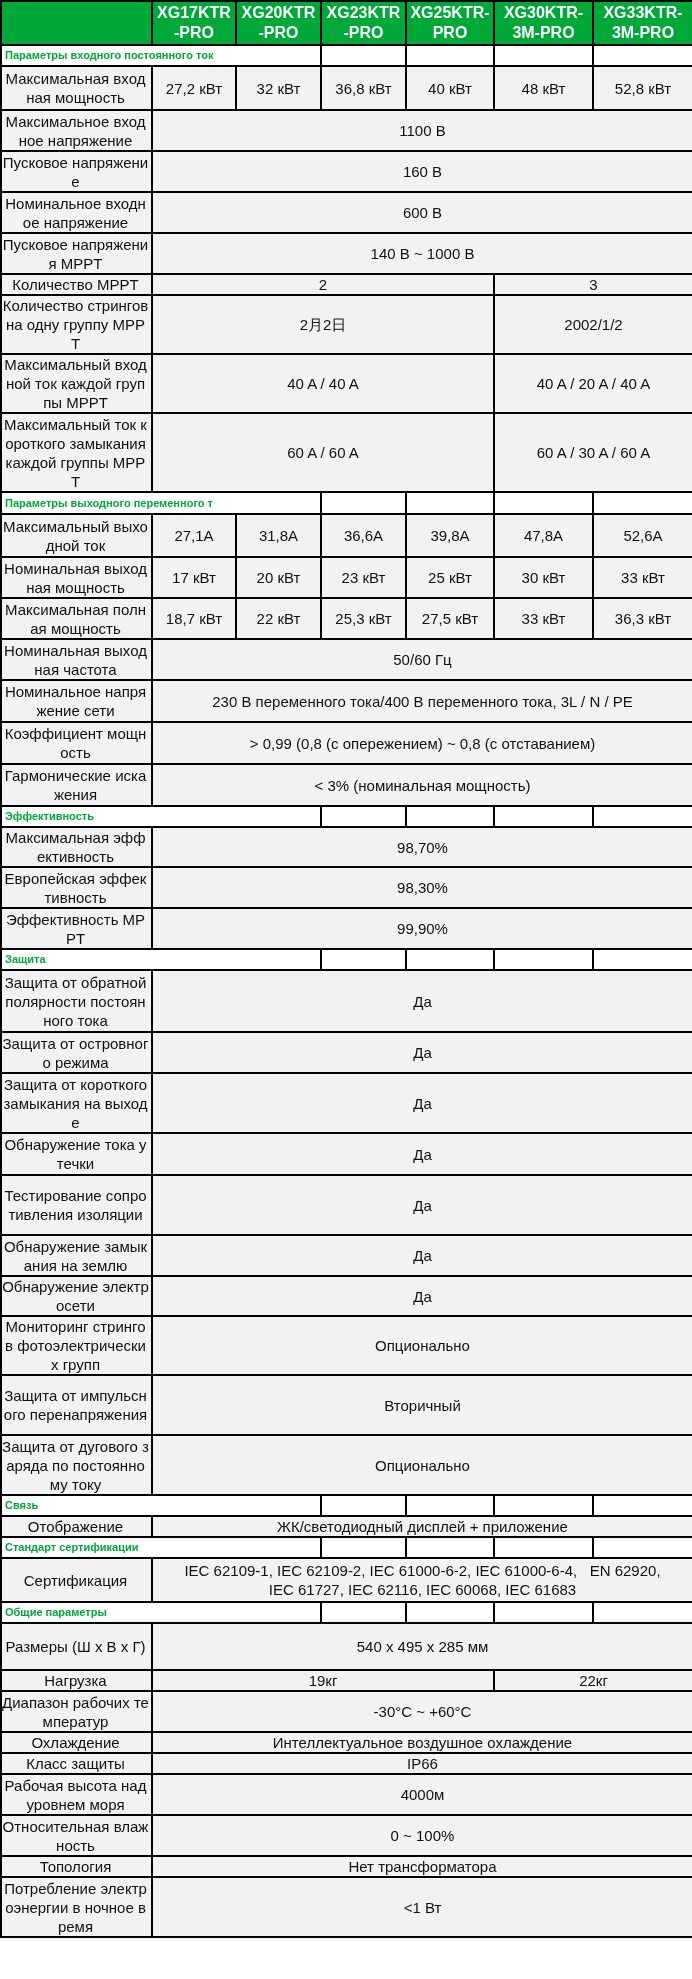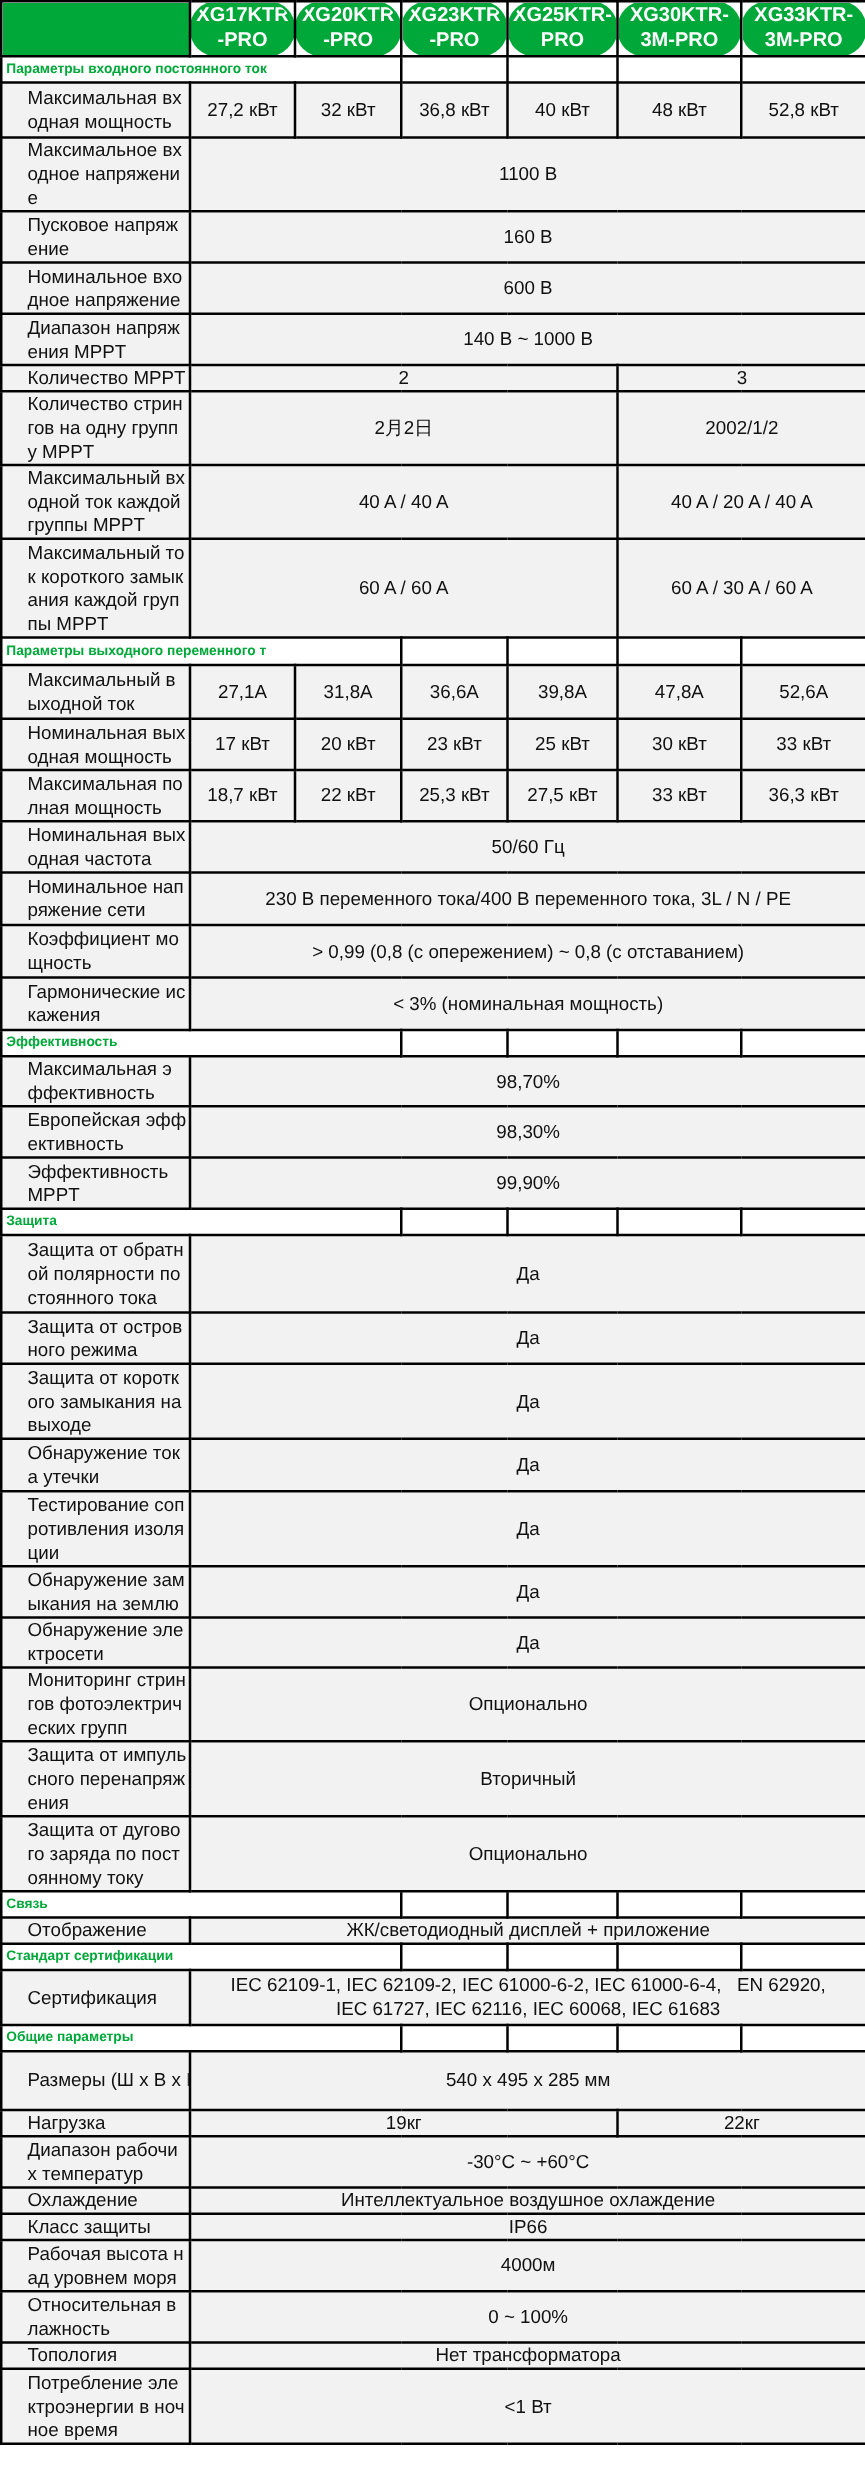"XG17KTR" th.model { border-radius: 21px -> none }
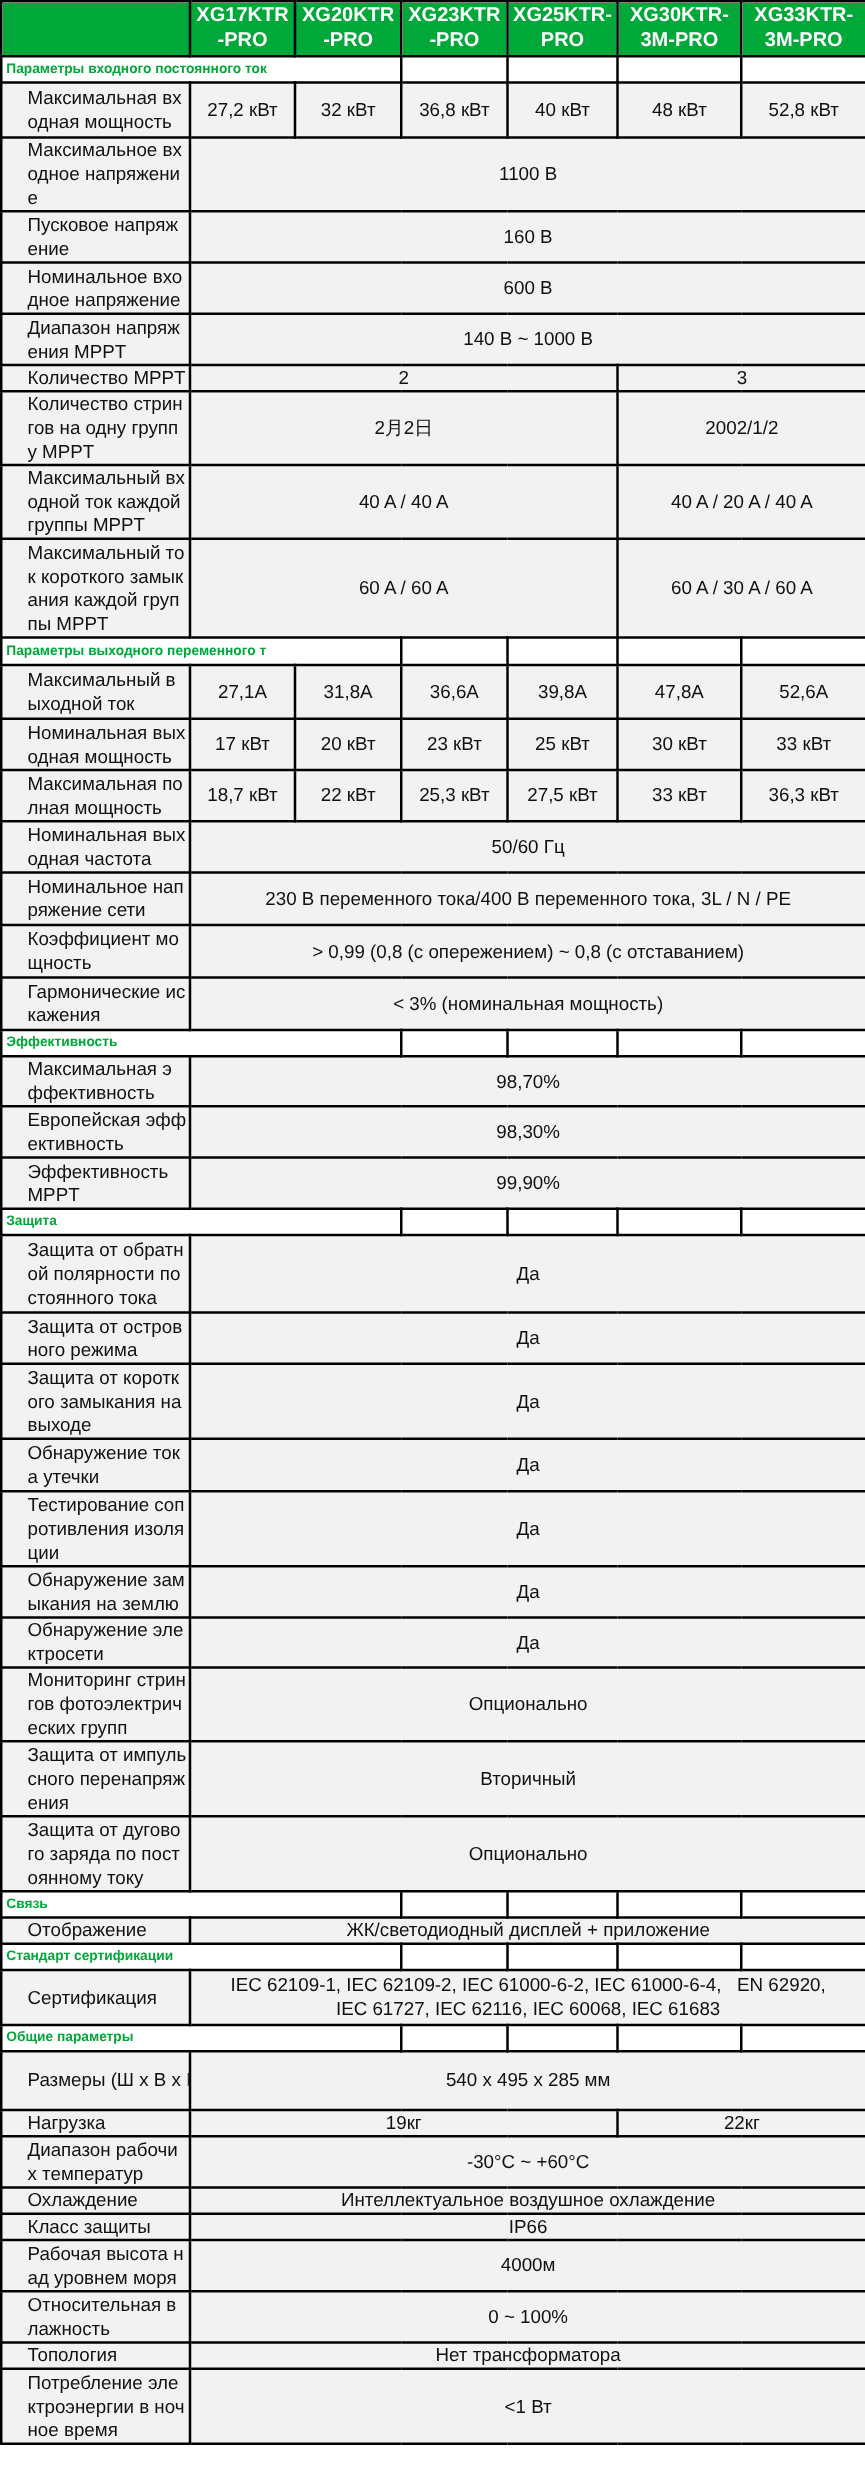"Максимальная входная мощность" td.label { padding-left: 20px -> 0; text-align: left -> center }
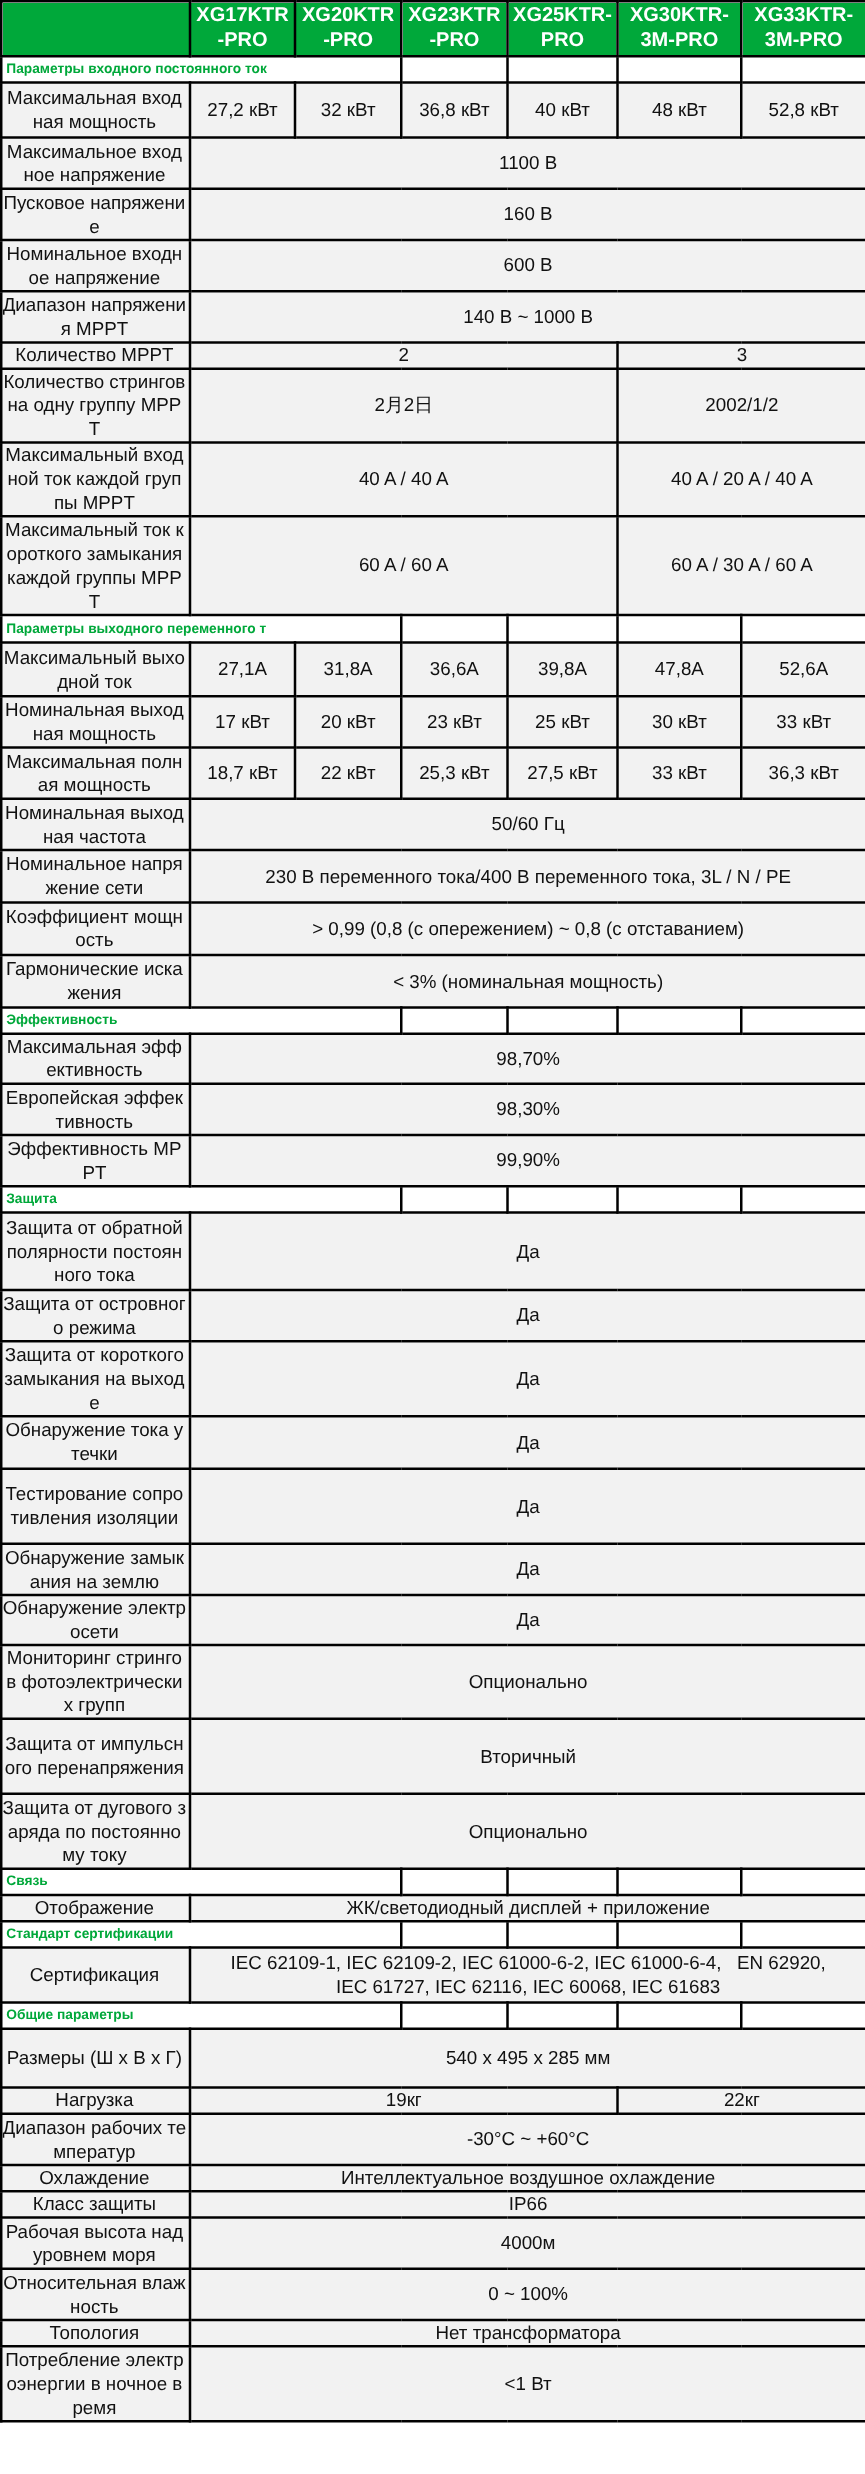"Диапазон напряжения MPPT" td.label { text: Диапазон -> Пусковое }
